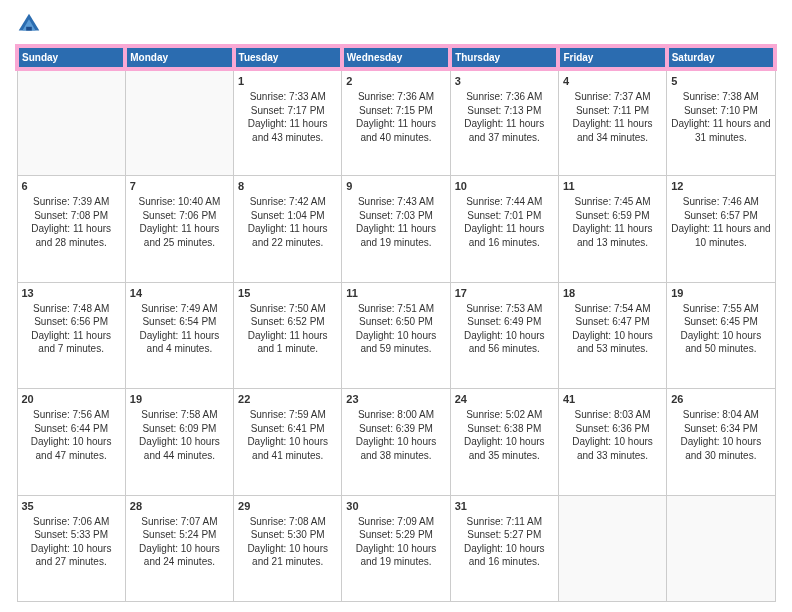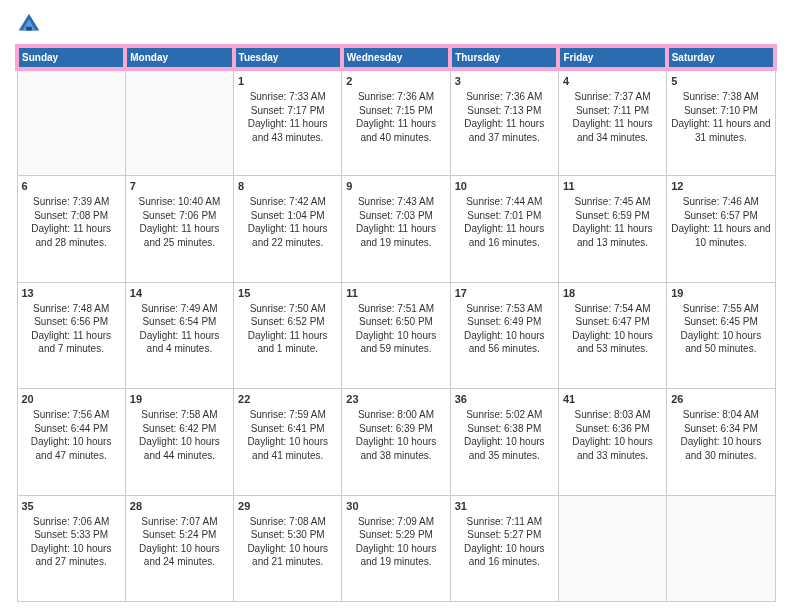"36" span.day-number { text: 36 -> 24 }
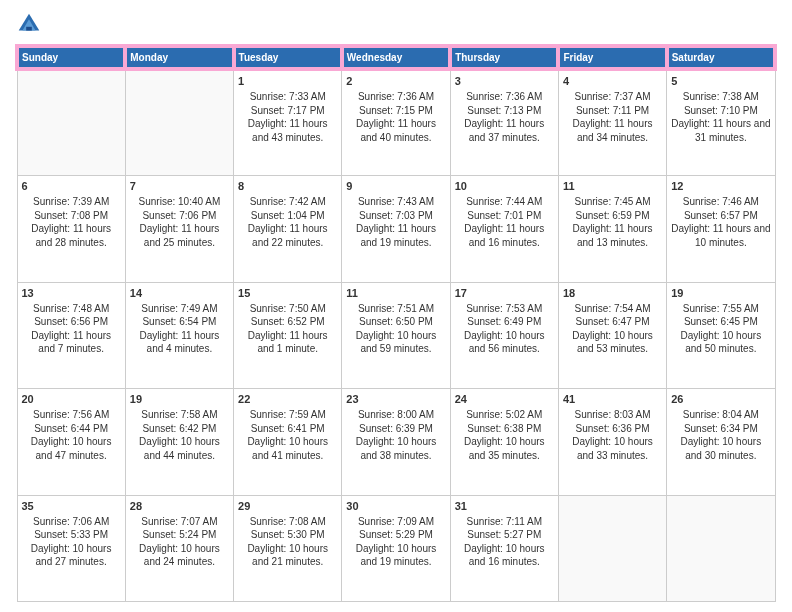"Sunrise: 7:58 AM Sunset: 6:42" div.day-info { text: 6:42 -> 6:09 }
